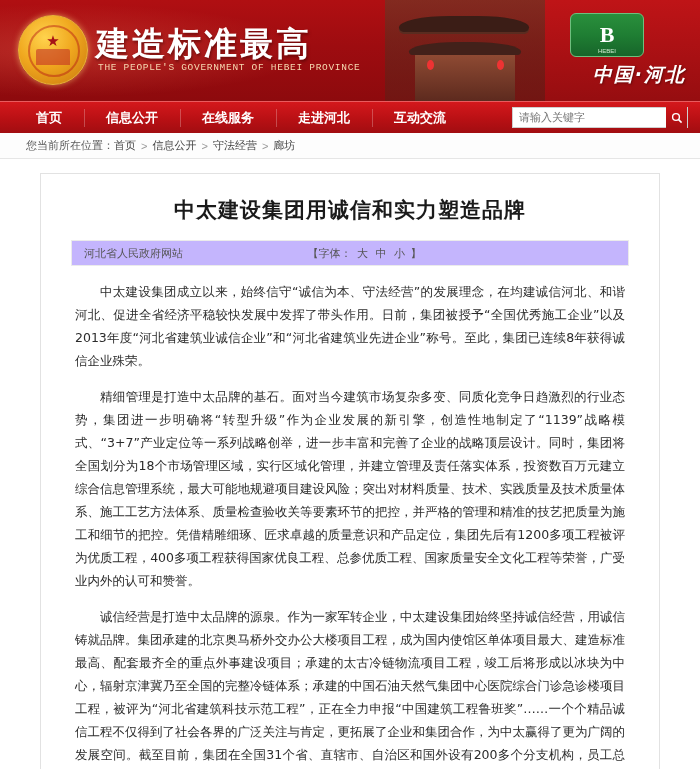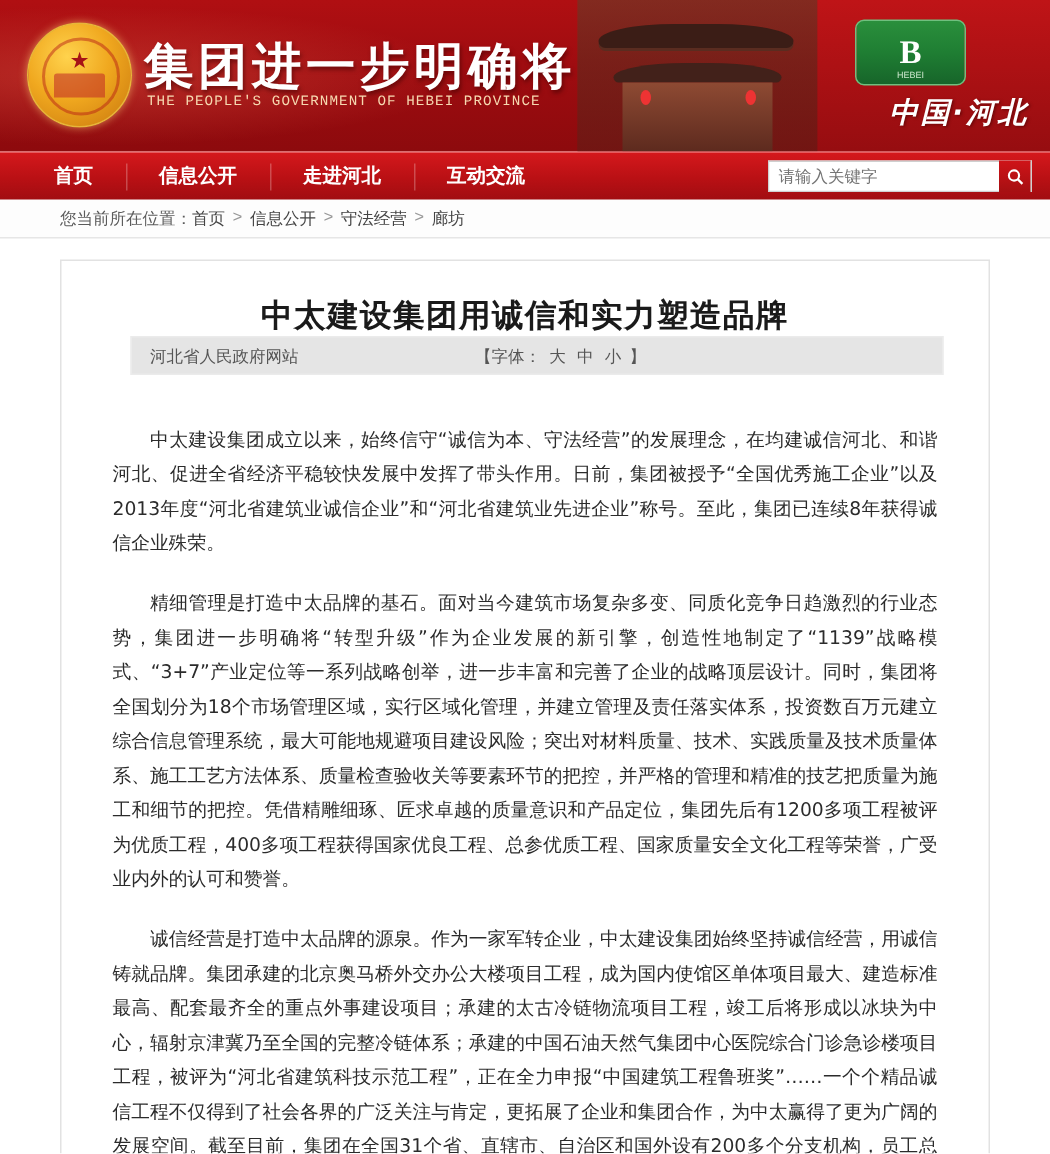"集团进一步明确将" div.gov-title { text: 集团进一步明确将 -> 建造标准最高 }
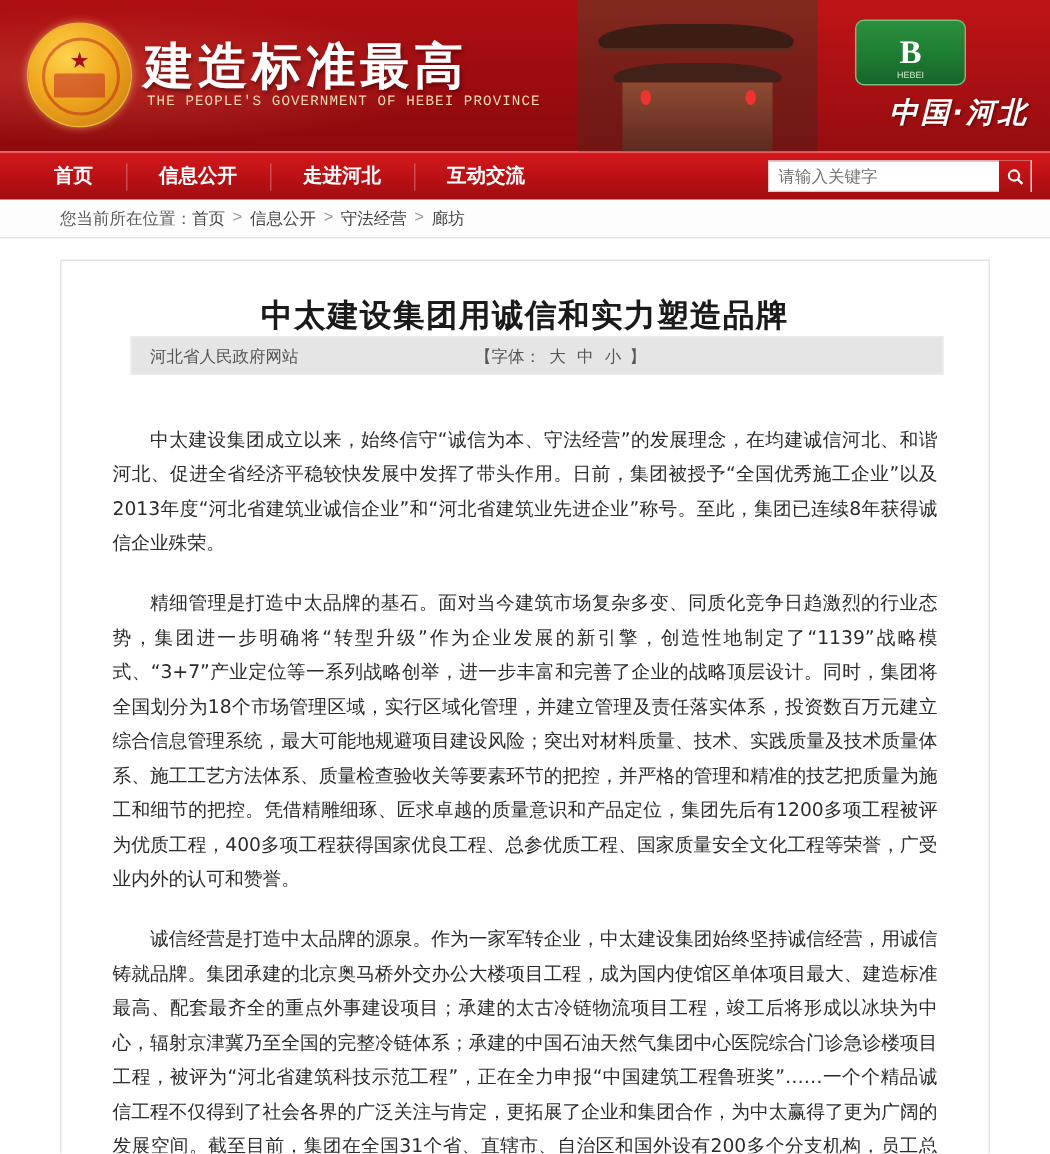"在线服务" div.nav-item { html: none -> <div>在线服务</div> }
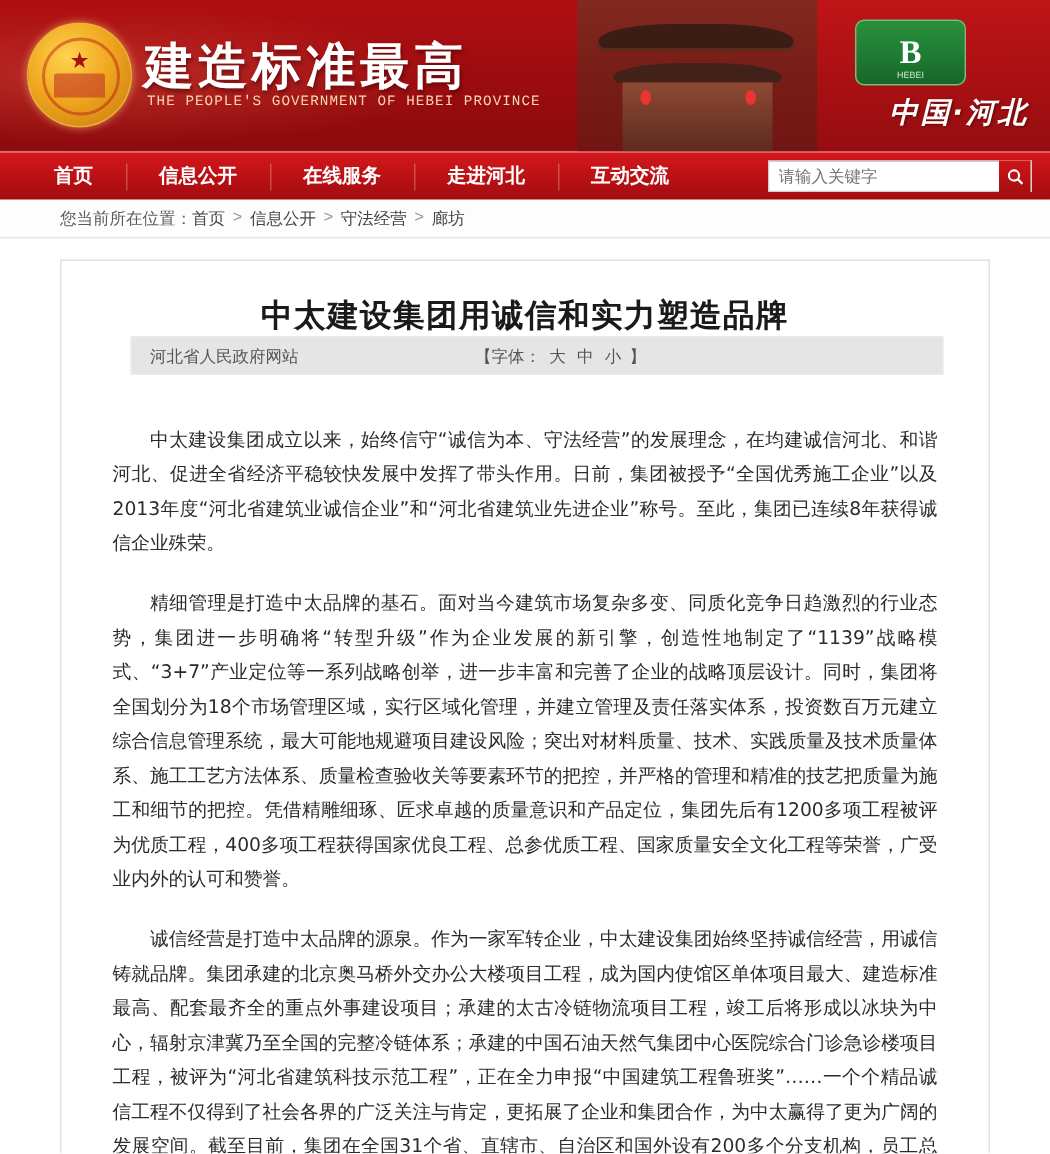"您当前所在位置：" .crumb-bar { font-family: Liberation Mono, monospace -> Liberation Sans, sans-serif; padding-left: 40px -> 26px }
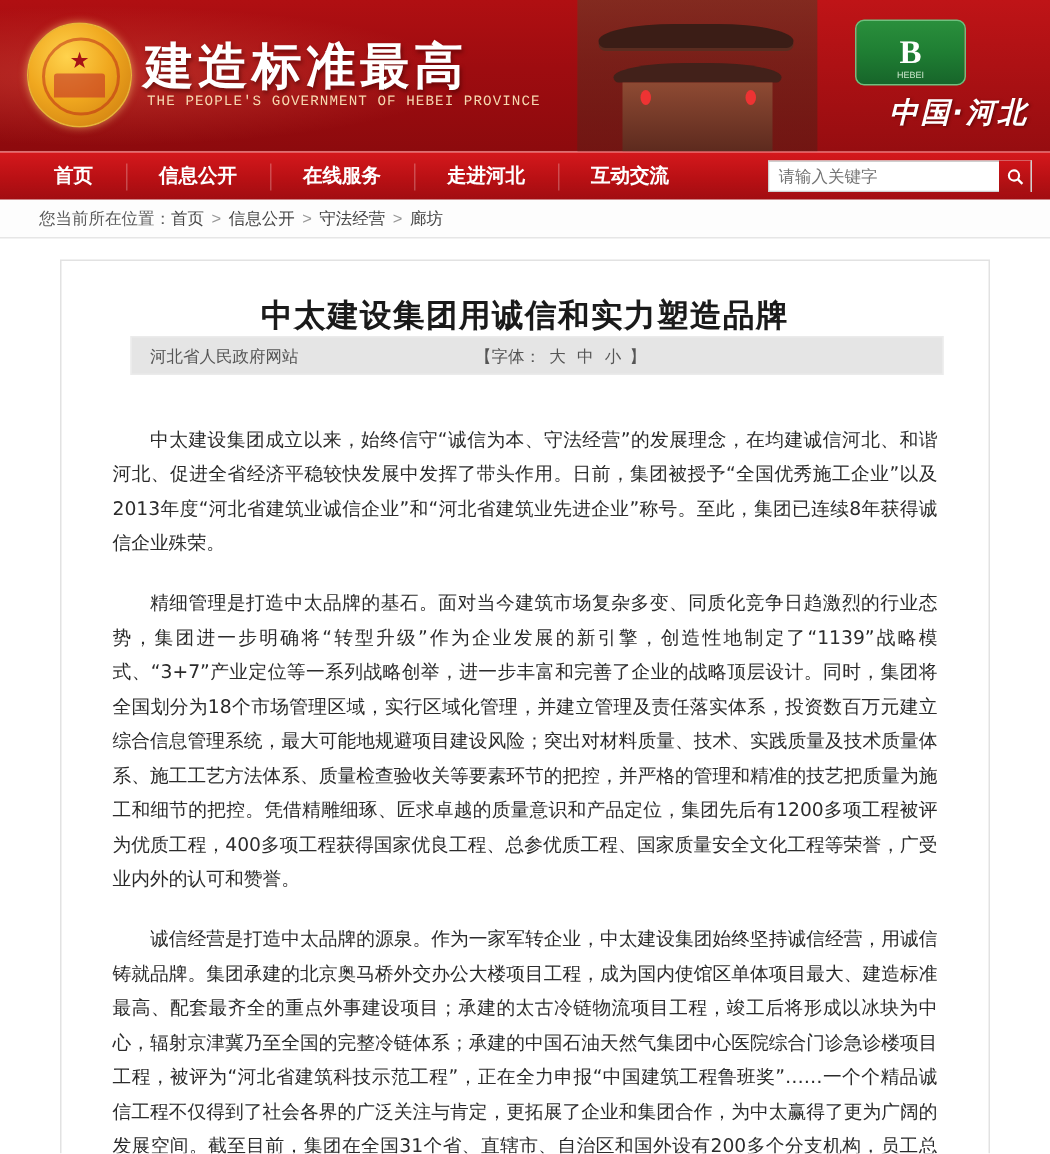"中太建设集团用诚信和实力塑造品牌" .article-title { margin-bottom: none -> 16px }
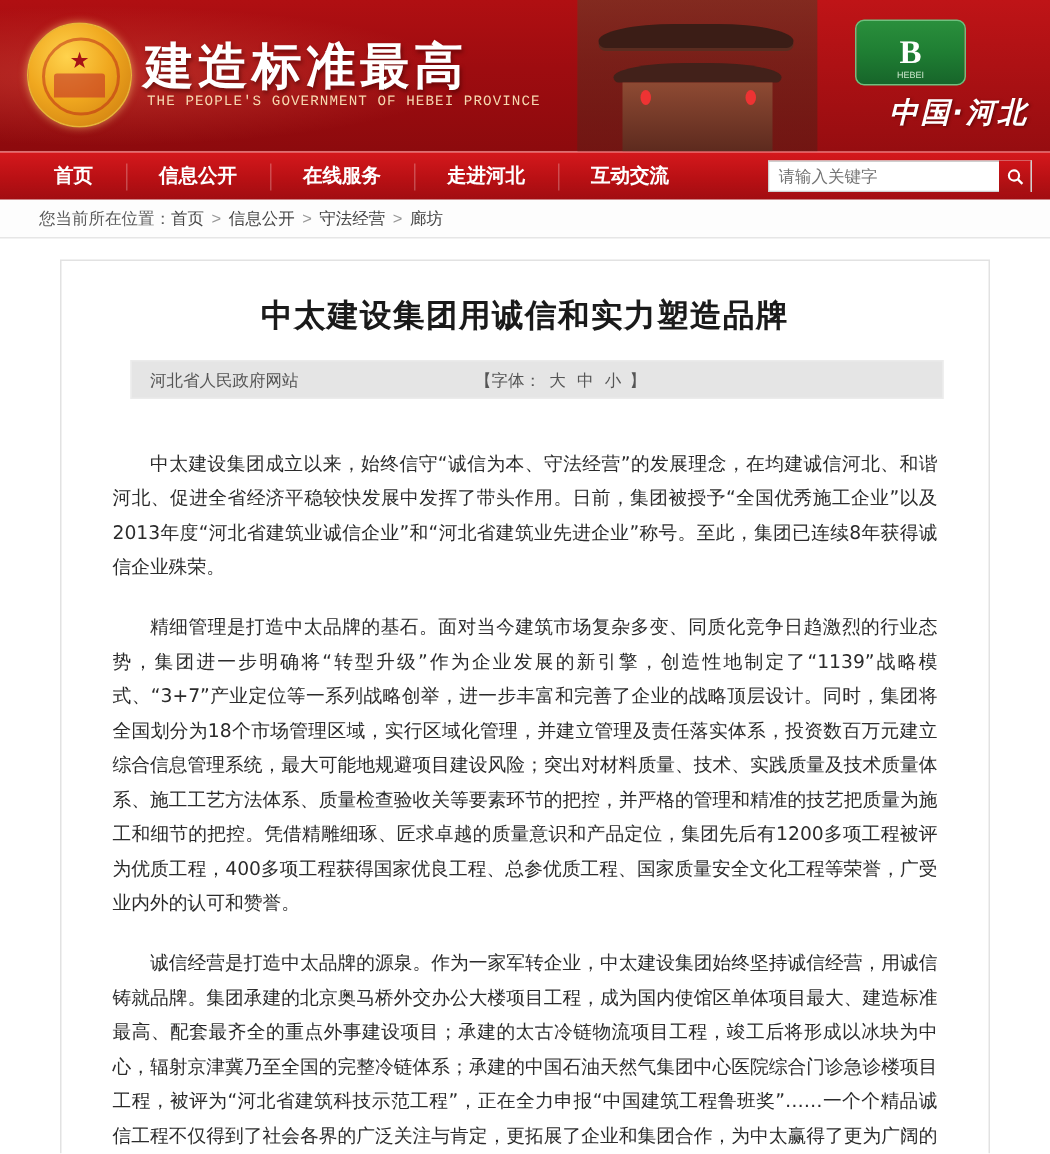"河北省人民政府网站" .meta-bar { background: #e5e5e5 -> #c4b5fd; margin-left: 16px -> none }
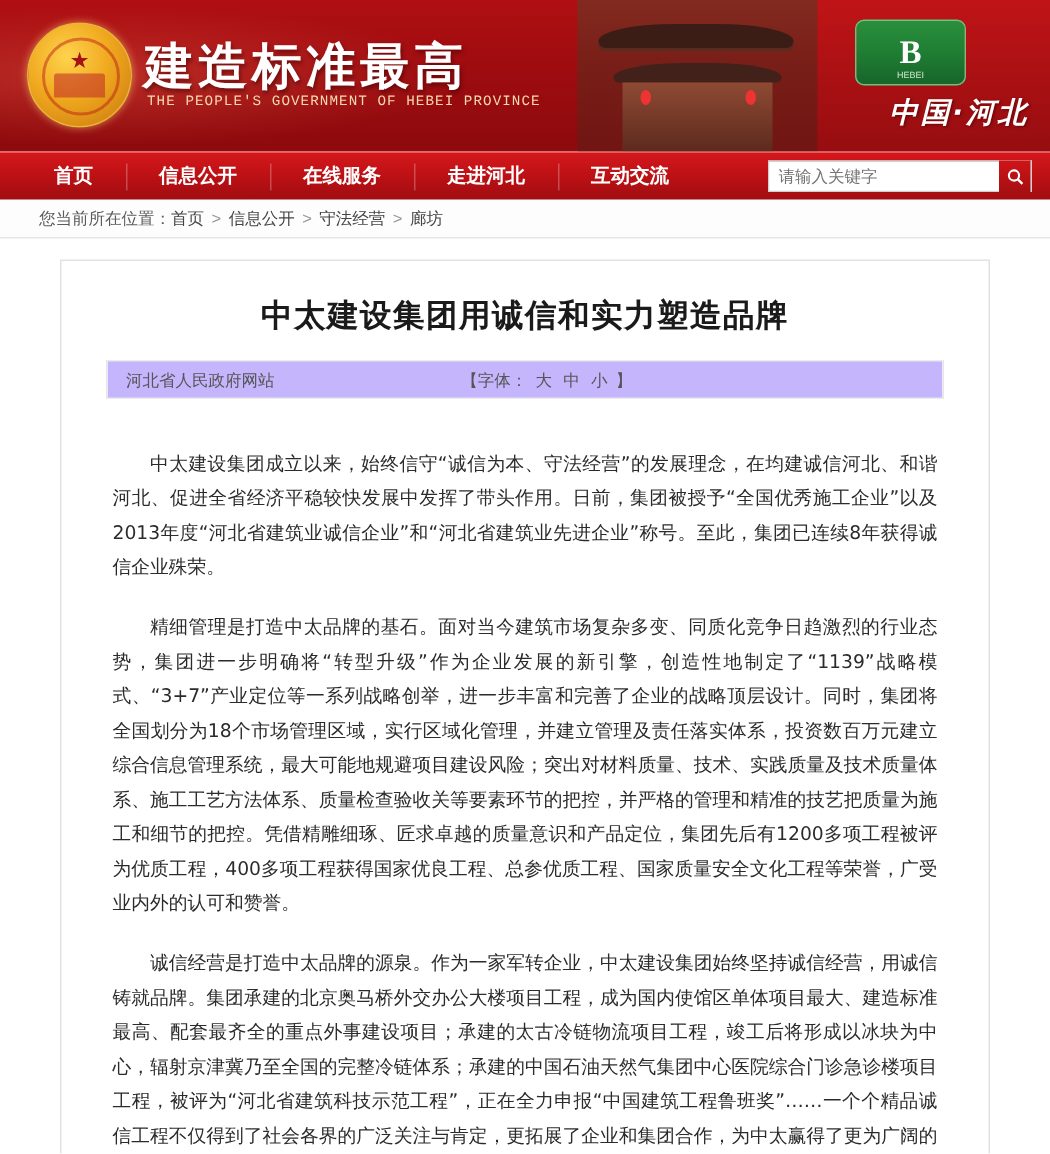"中太建设集团成立以来，始终信守“诚信为本、守法经营”的发展理念，在均建诚信河北、" .article-body p { margin: 17px 0 13px 0 -> 0 0 13px 0 }
